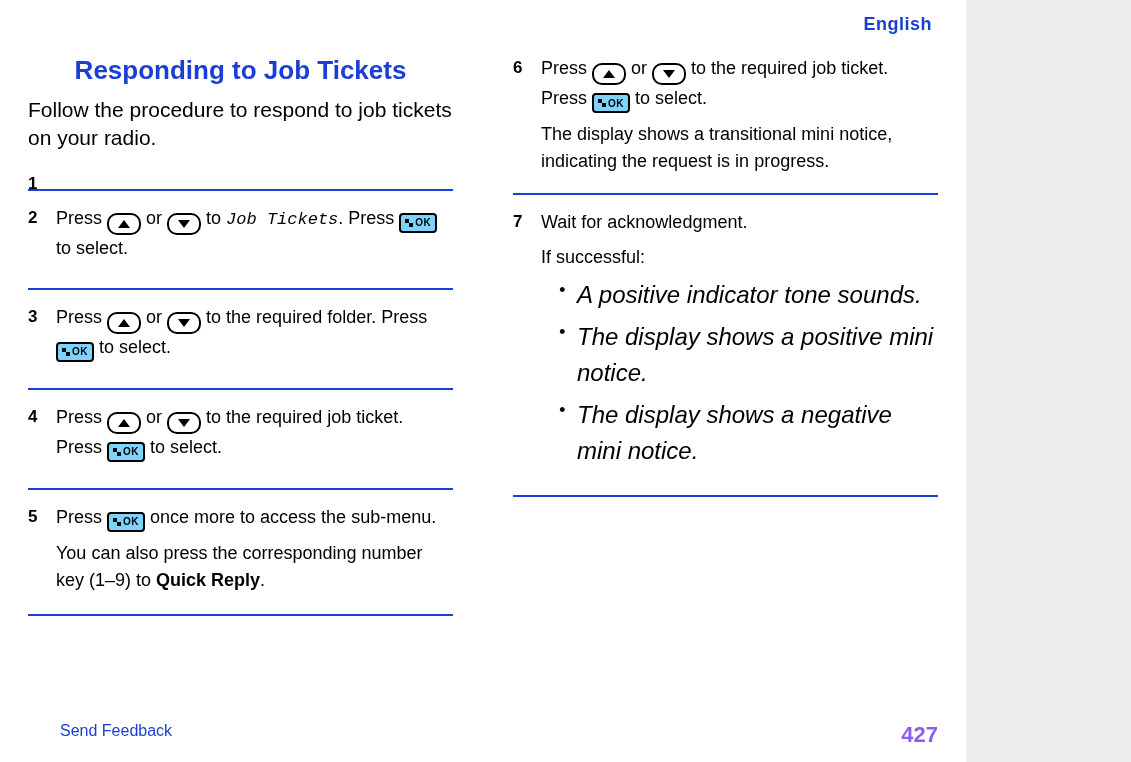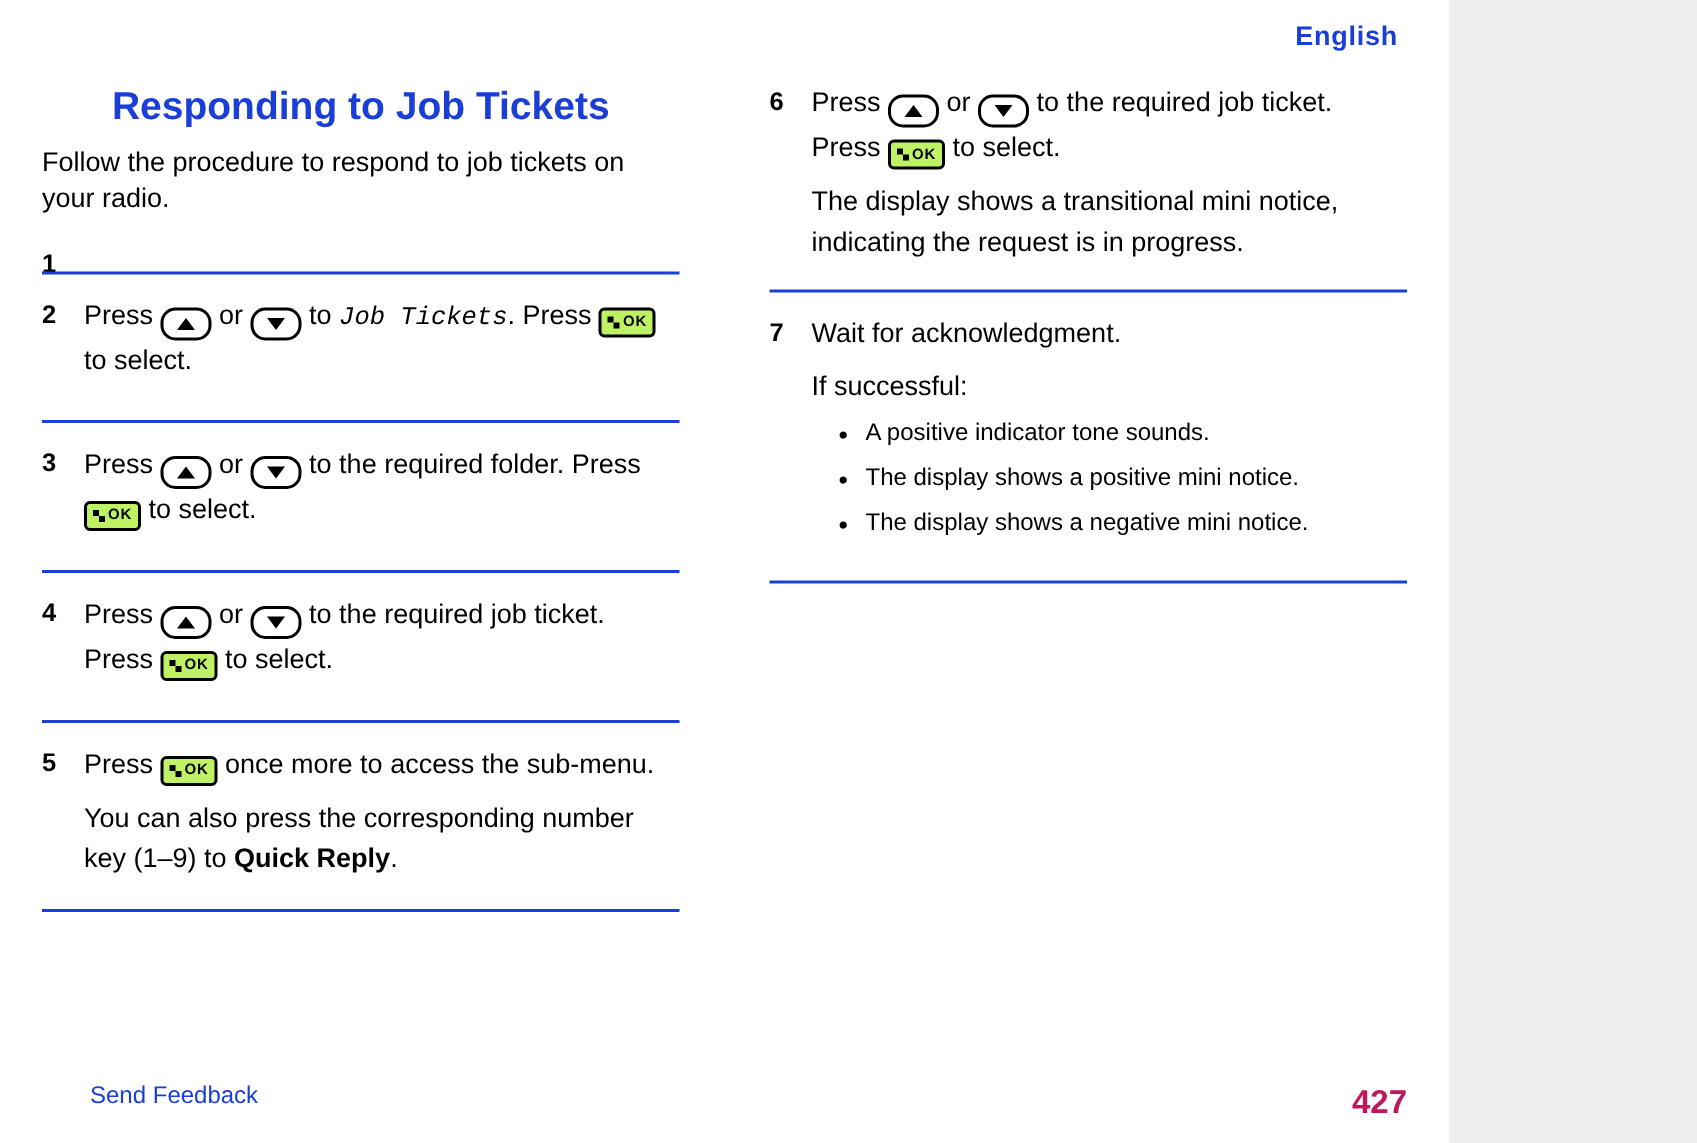"Follow the procedure to respond" .intro { font-size: 18px -> 21px }
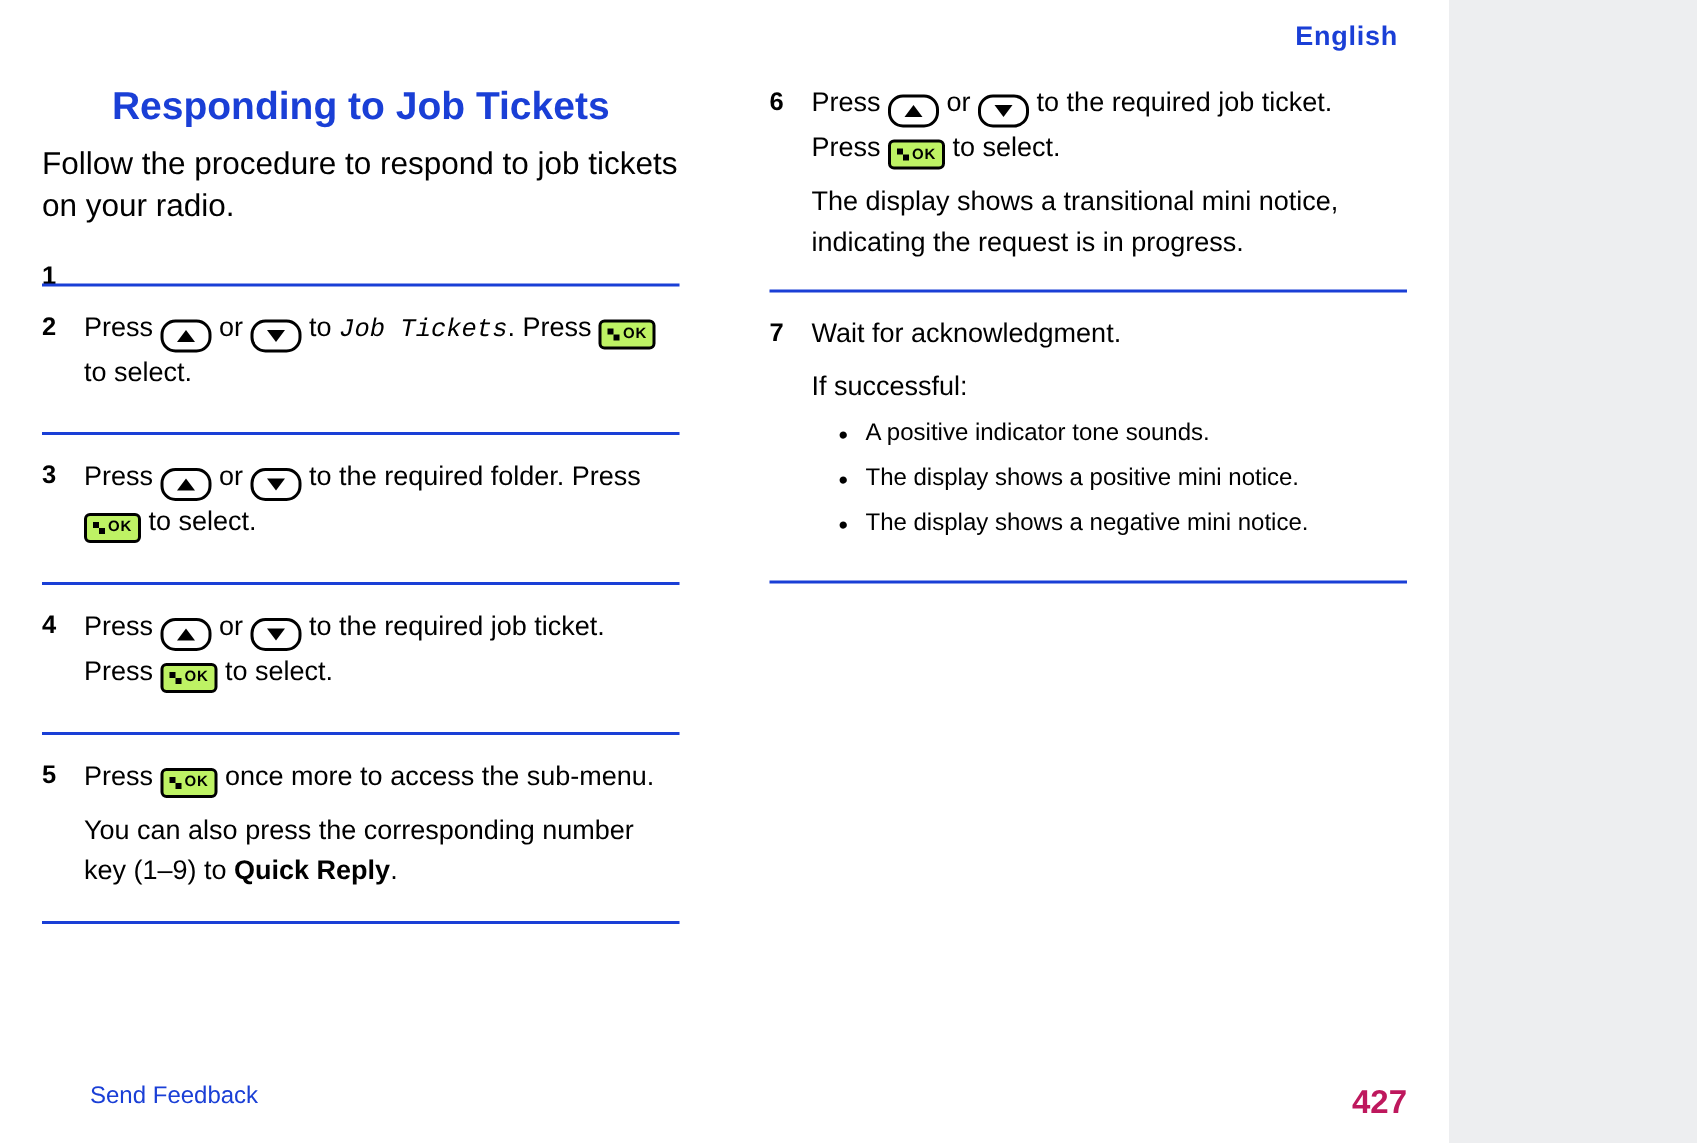"OK" .ok-btn { background: #bef264 -> #7dd3fc }
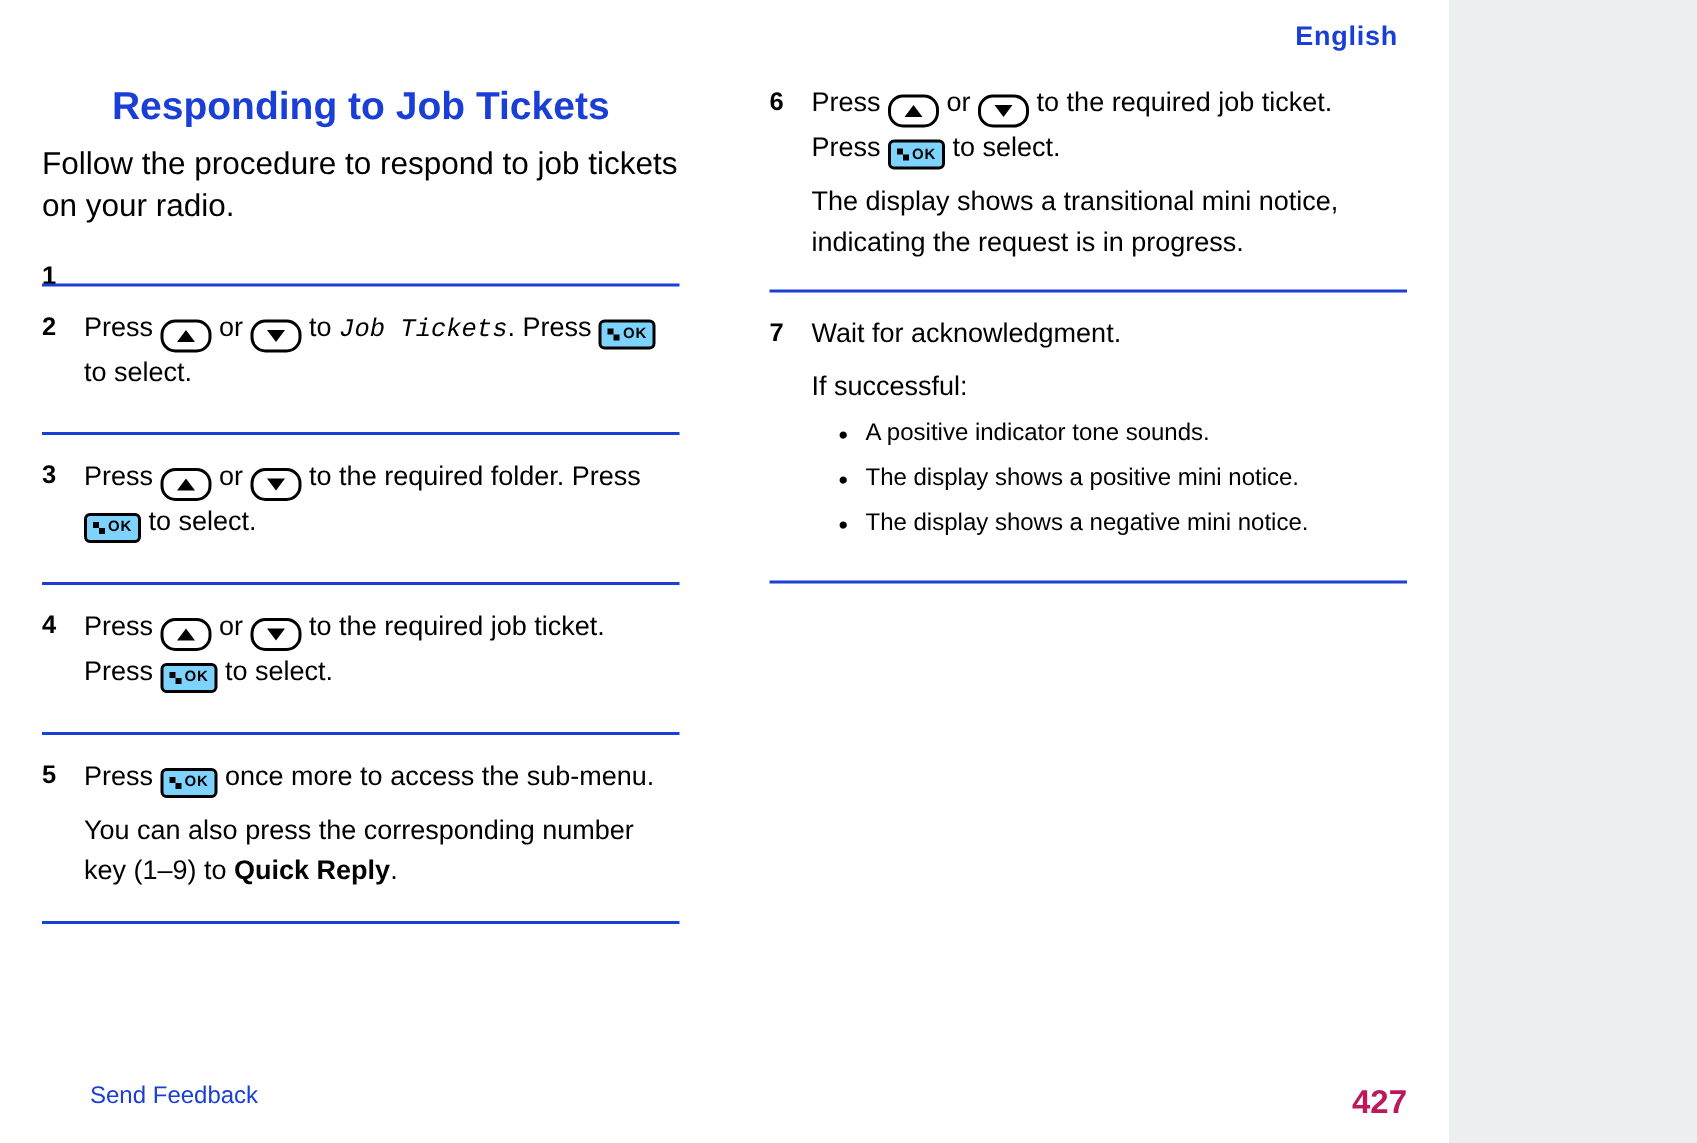"A positive indicator tone sounds." ul.bullets li { font-size: 16px -> 24px; font-style: none -> italic }
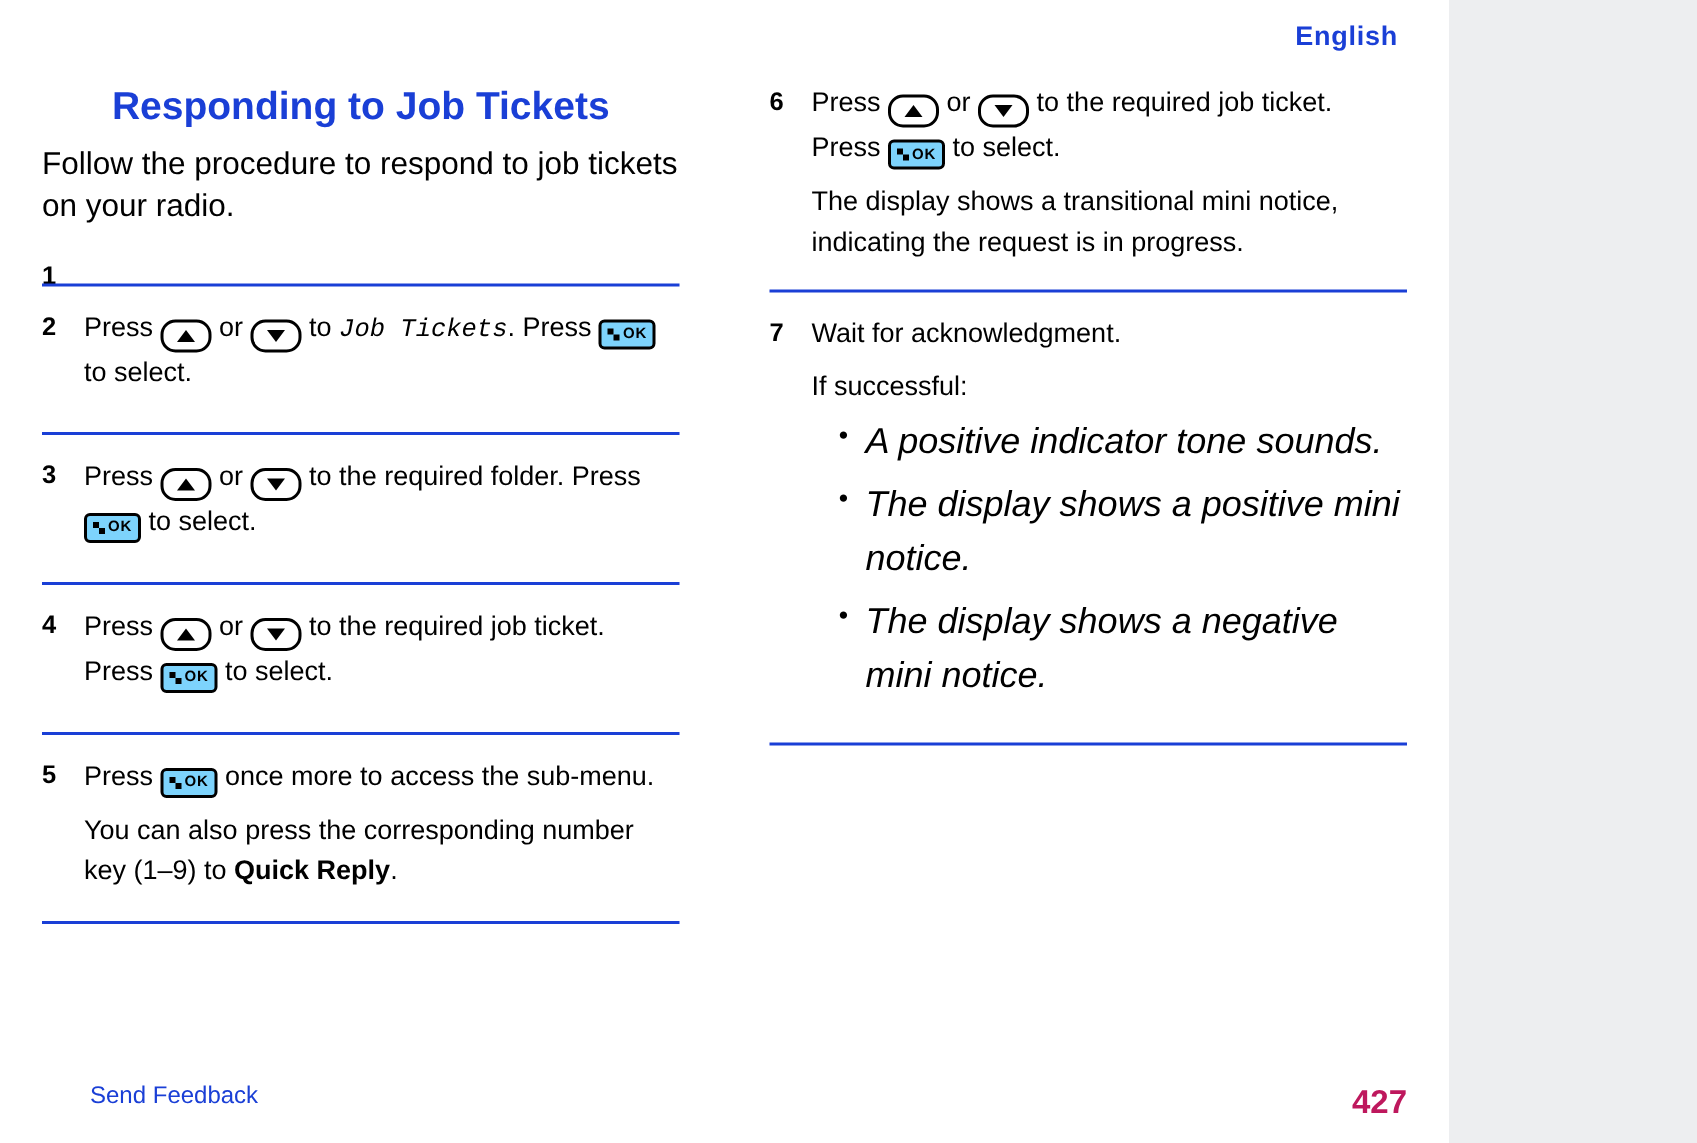"427" .pagenum { color: #be185d -> #8b5cf6 }
